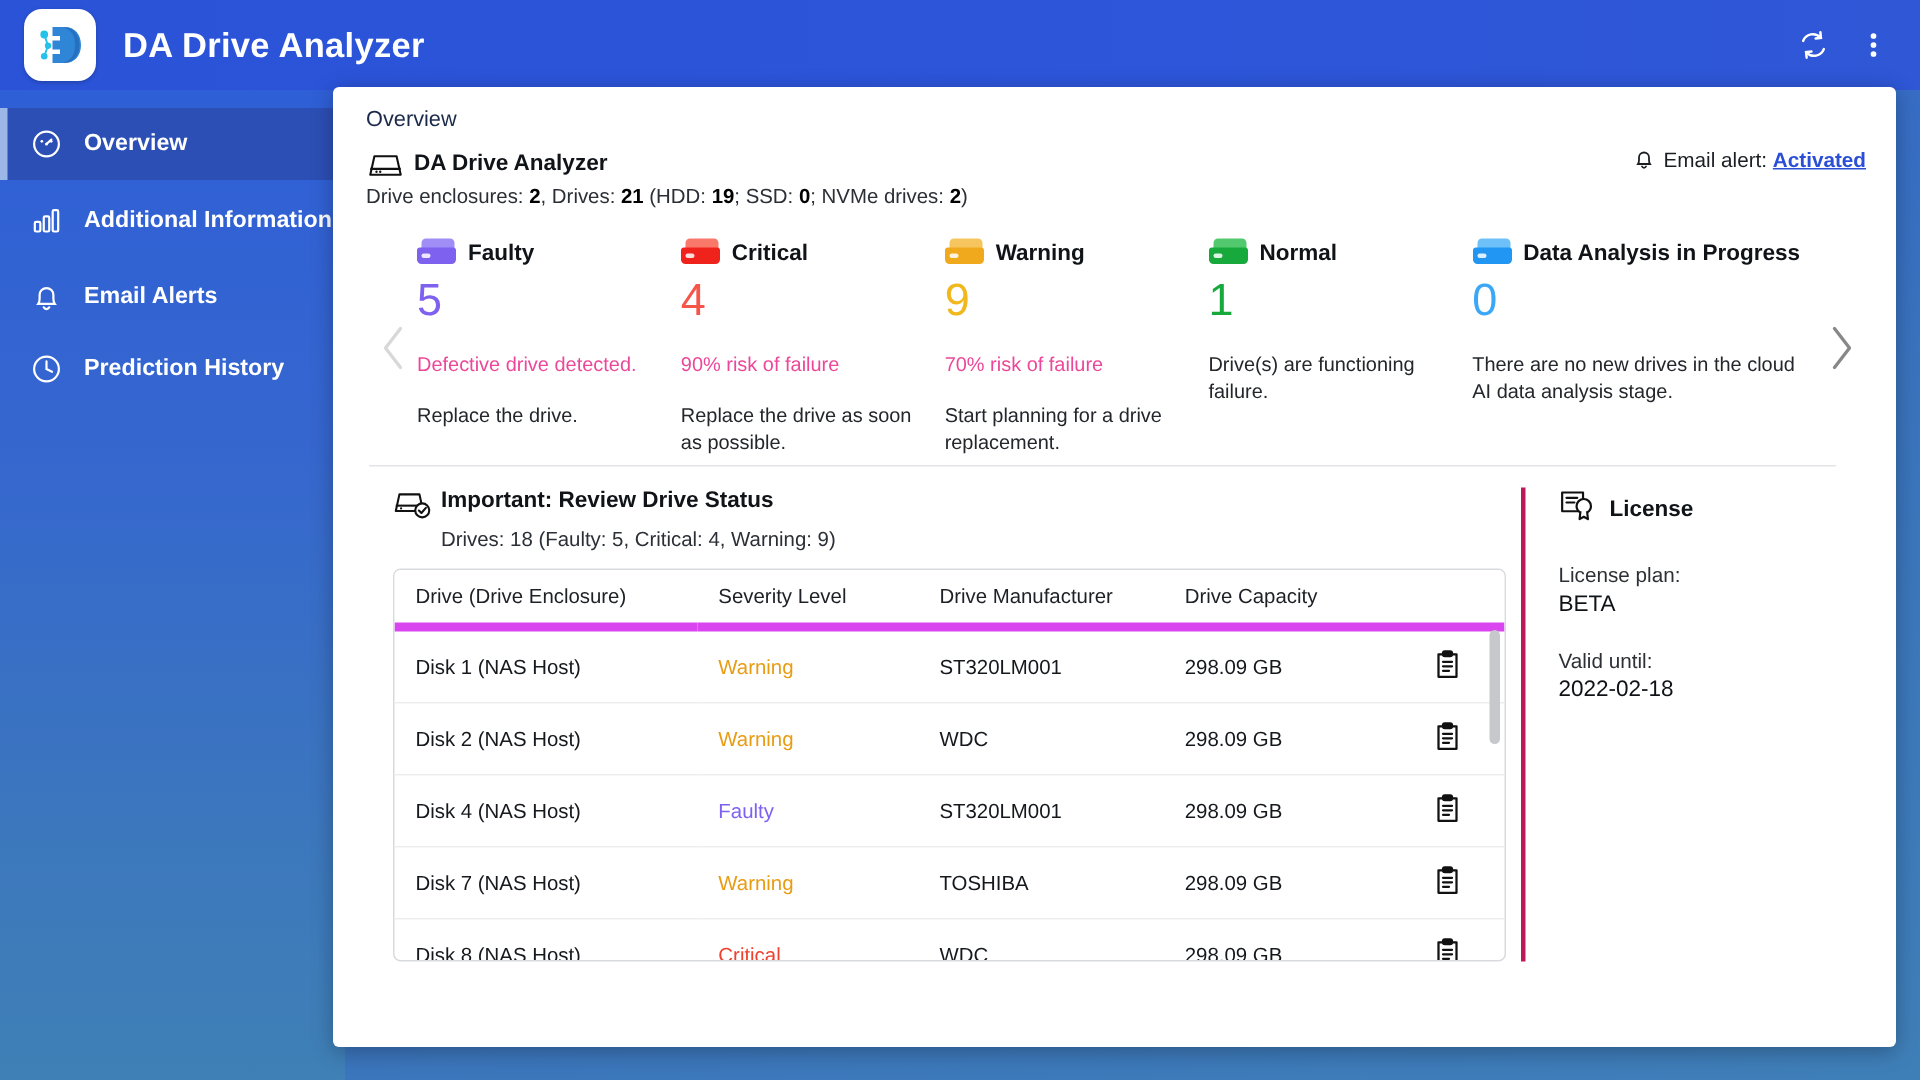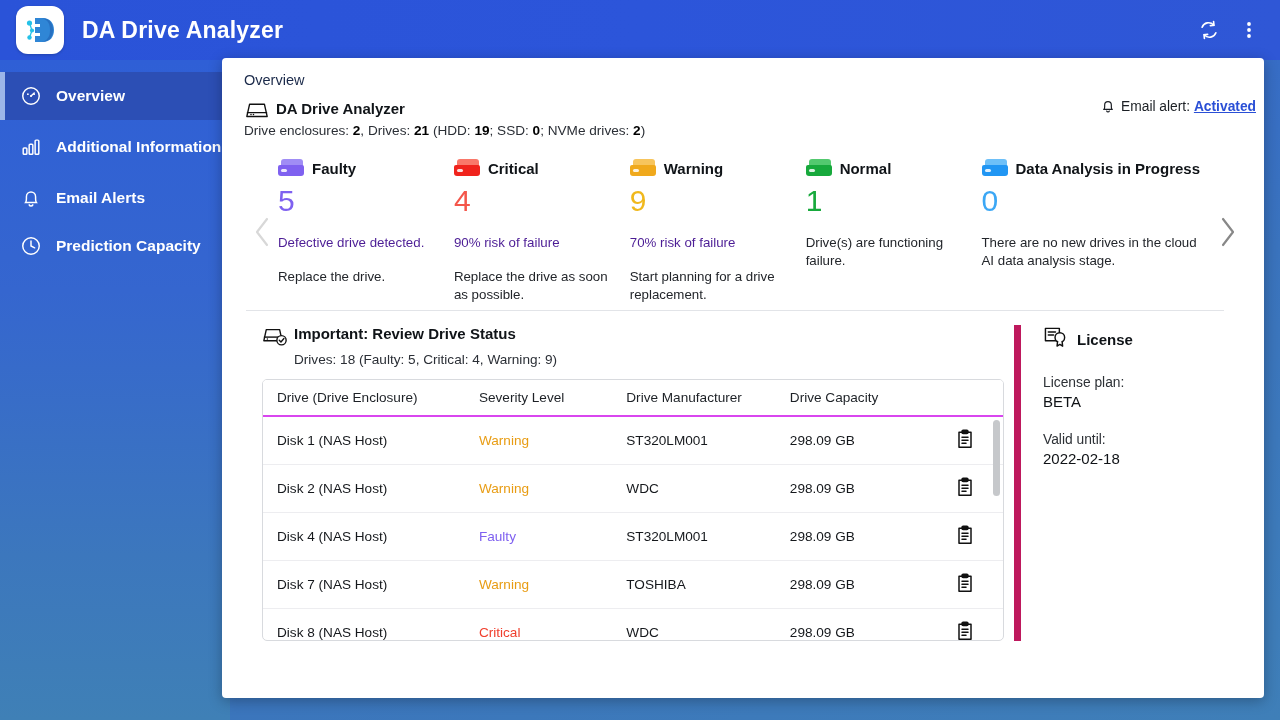"Email alert:" #email-alert { right: 8px -> 20px }
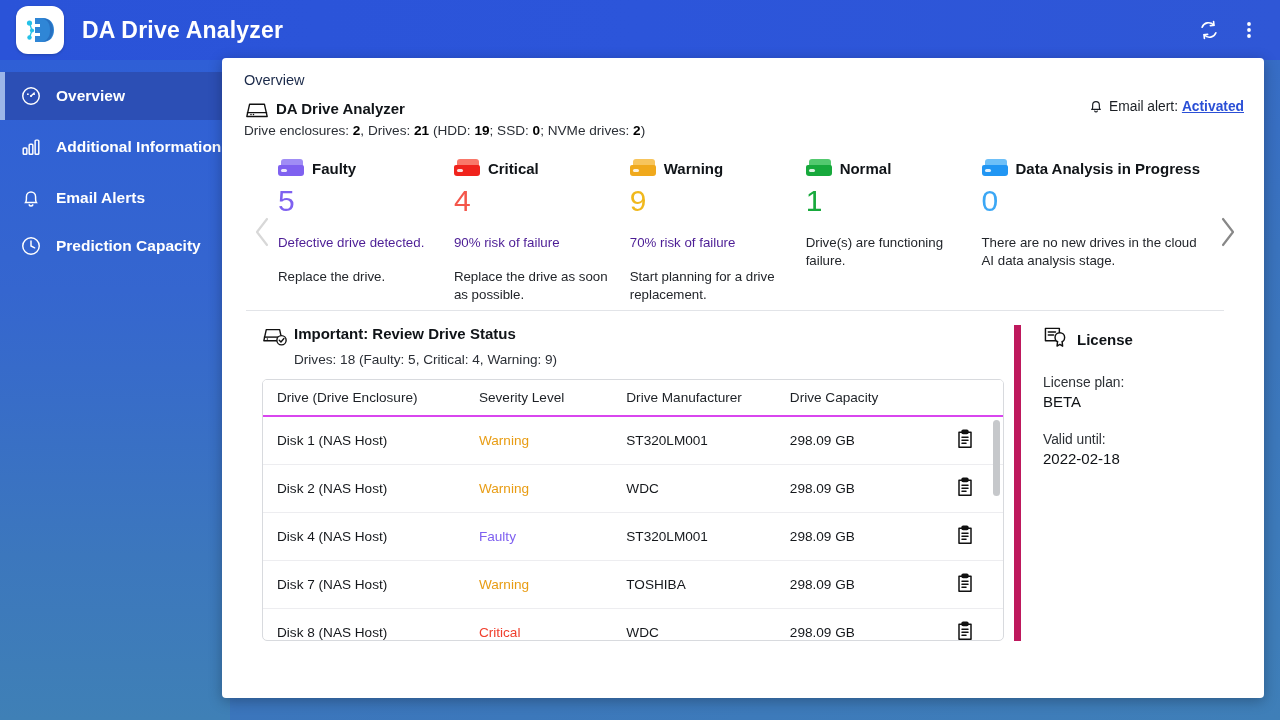"Prediction Capacity" span.nav-label { text: Capacity -> History }
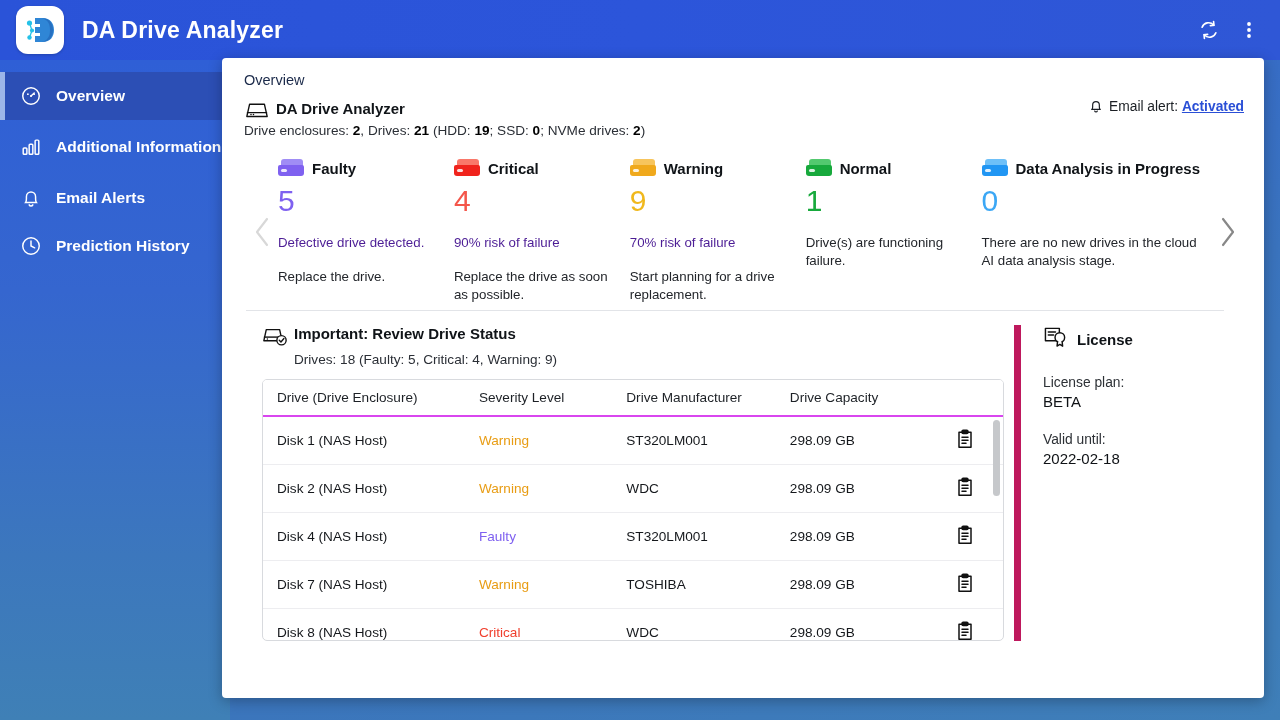"Defective drive detected." .card-desc { color: #4c1d95 -> #ec4899 }
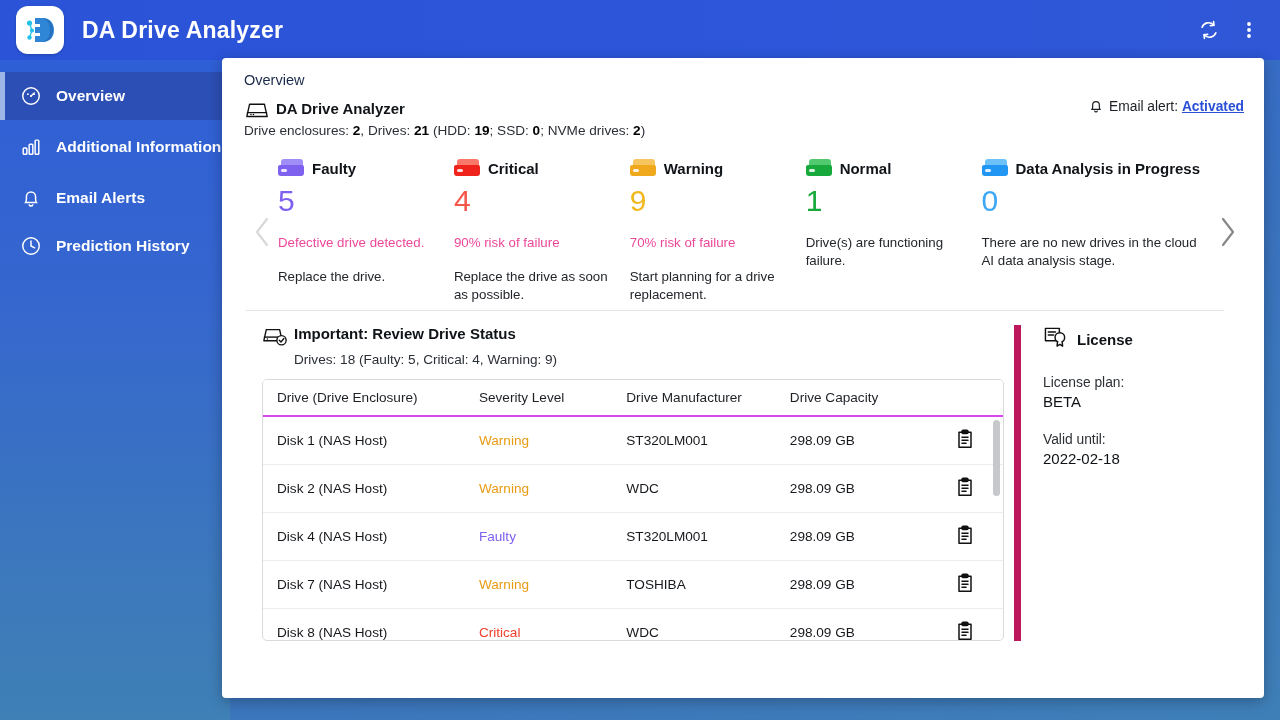"License" #license-col { border-left: 7px solid #be185d -> 3px solid #be185d }
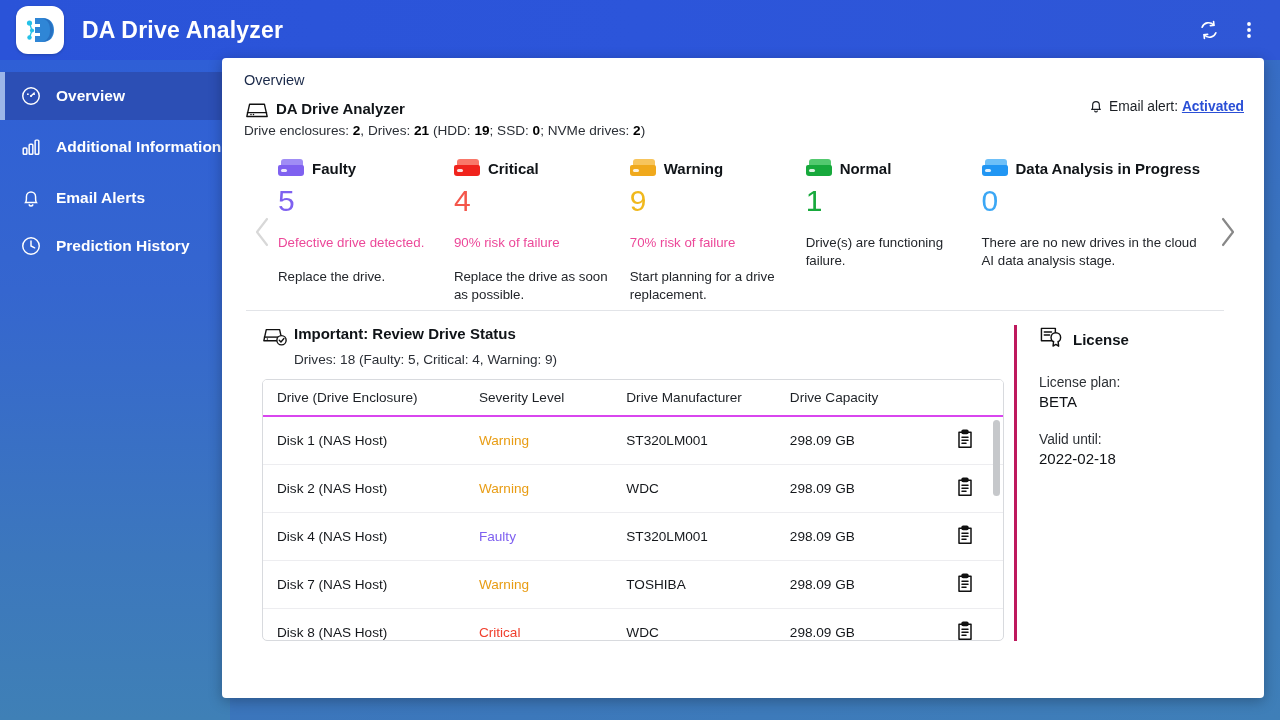"Drive (Drive Enclosure)" thead th { border-bottom: 2px solid #d946ef -> 6px solid #d946ef }
